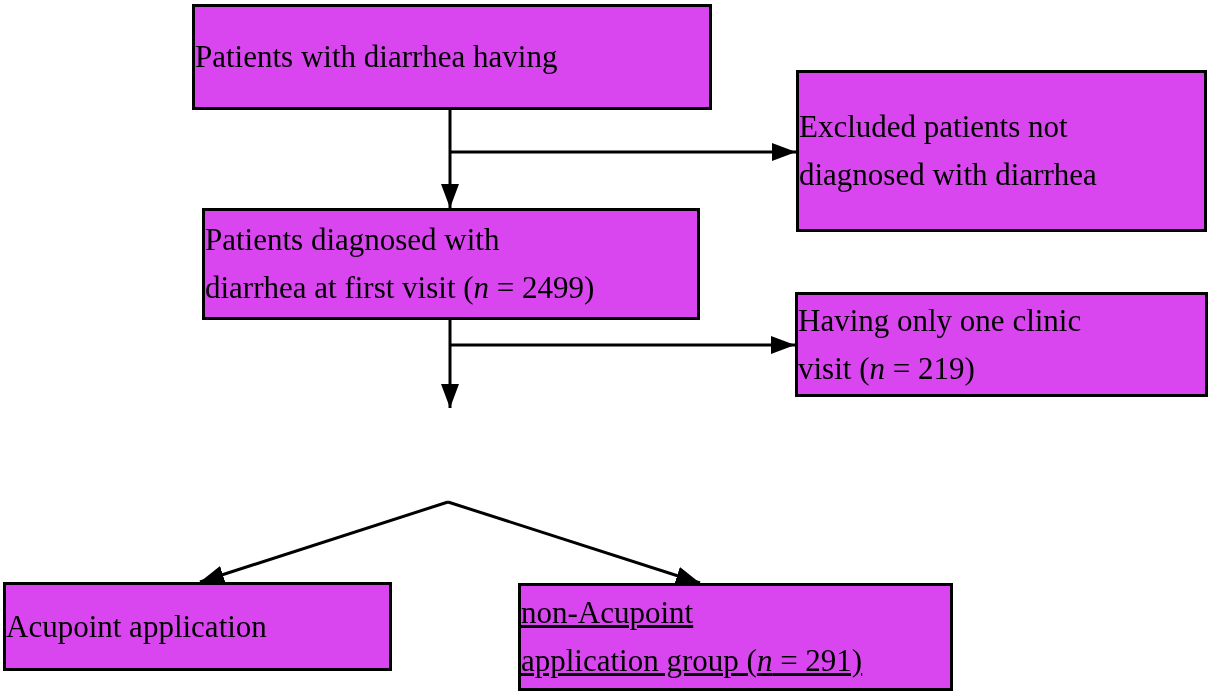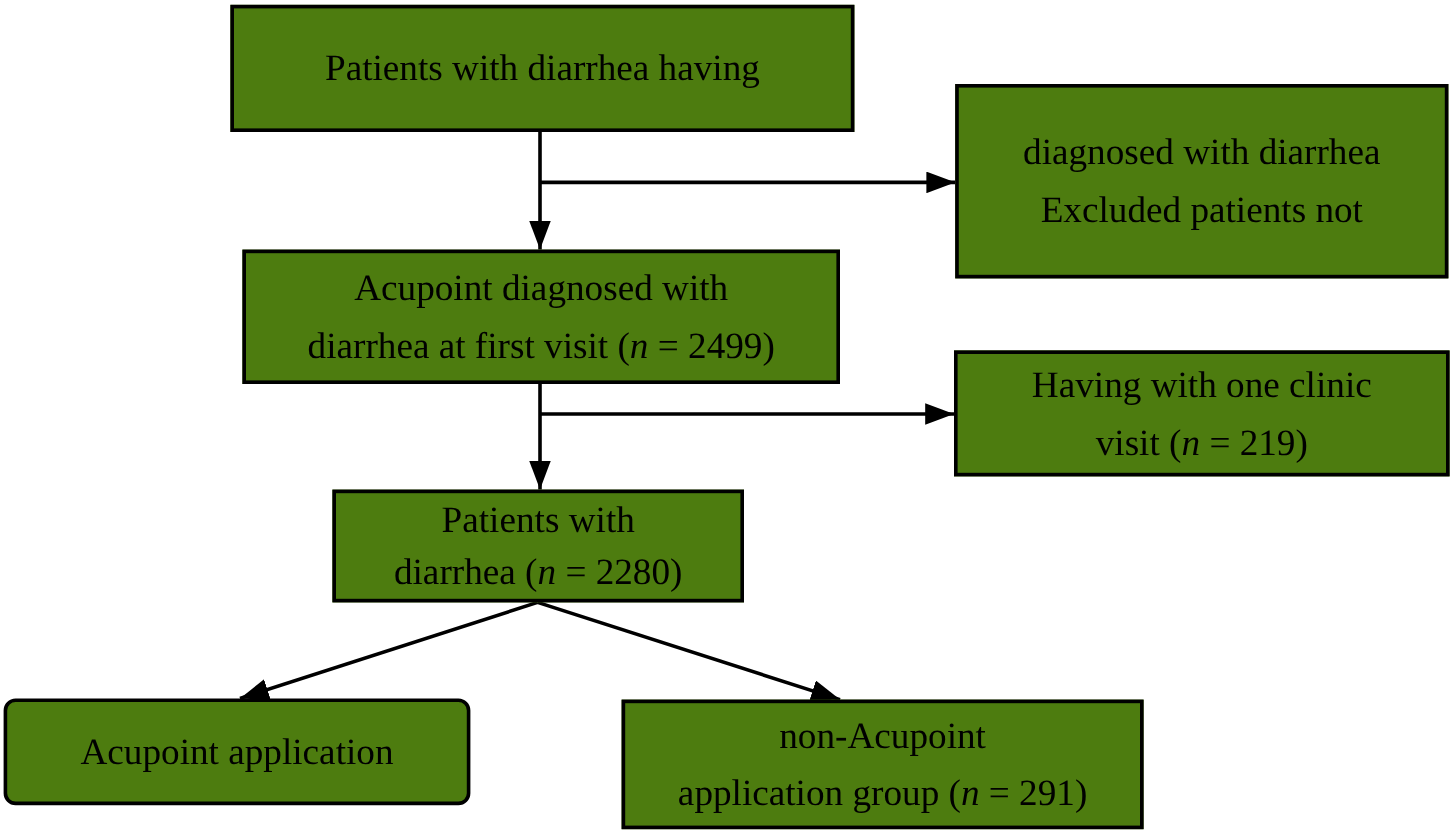"Patients with diarrhea having" .node { align-items: center -> flex-start; background: #4d7c0f -> #d946ef }
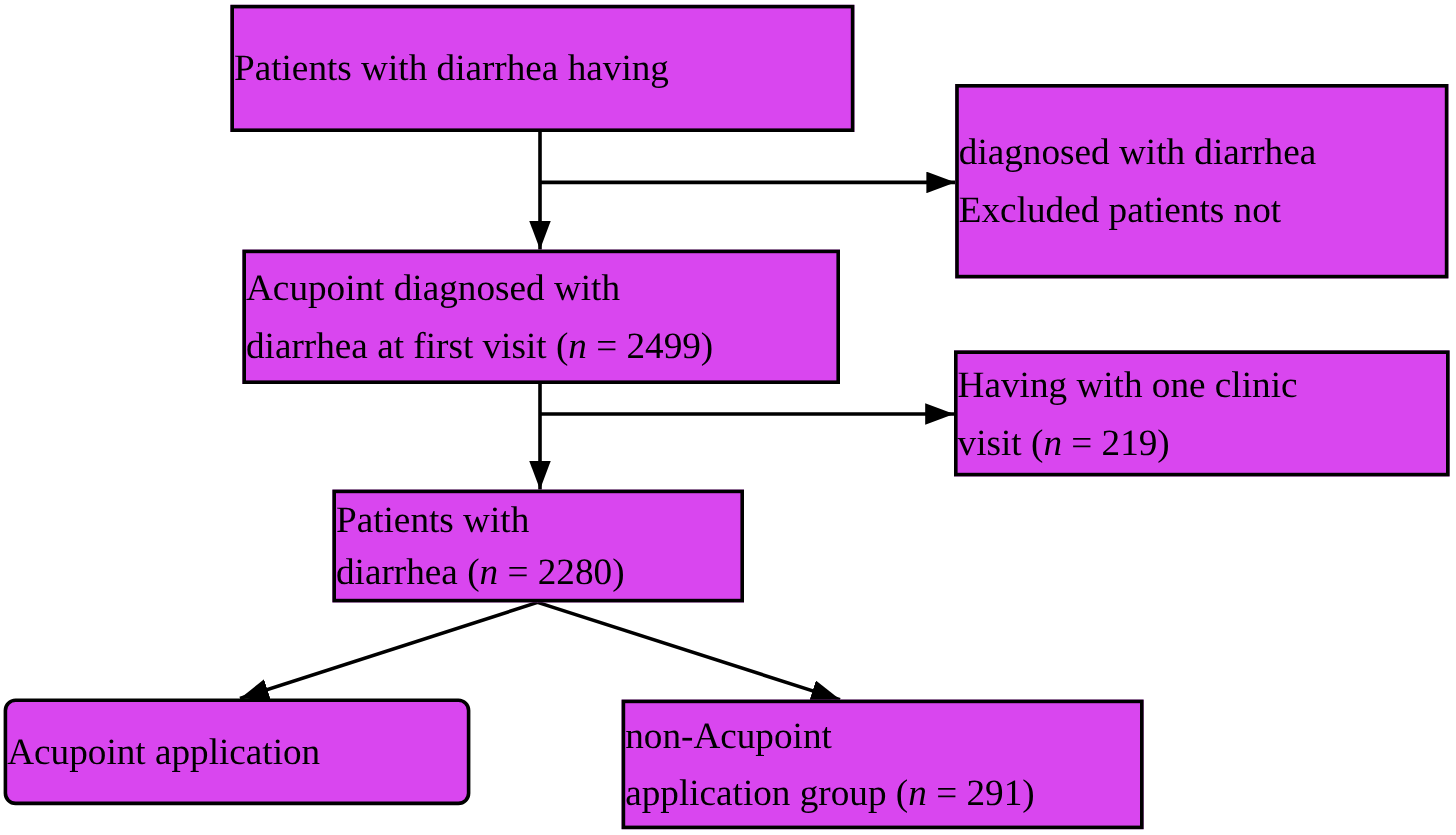"diagnosed with diarrhea" div.line { order: before "Excluded patients not" -> after "Excluded patients not" }
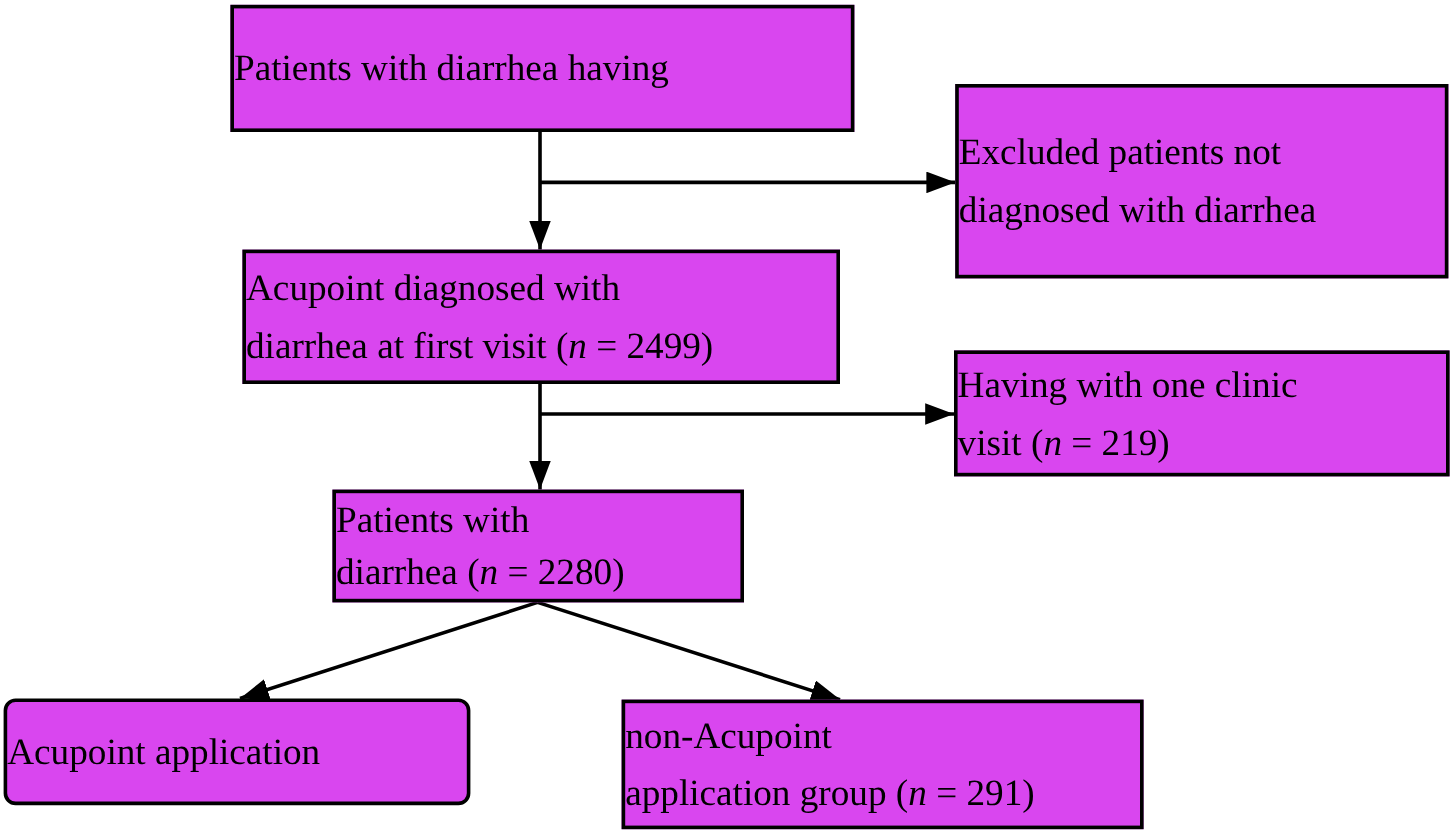"Acupoint diagnosed with" div.line { text: Acupoint -> Patients }
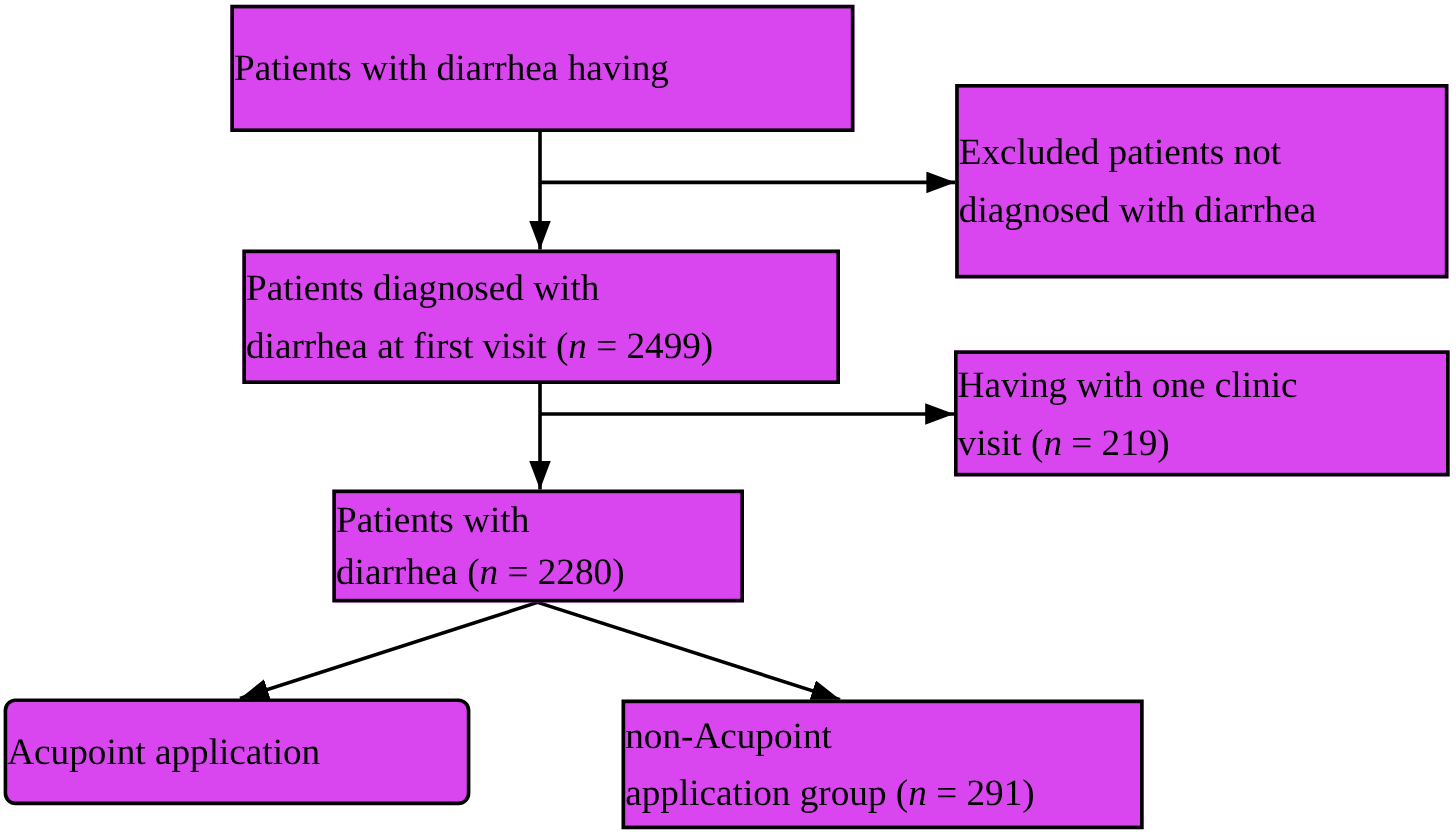"Having with one clinic" div.line { text: with -> only }
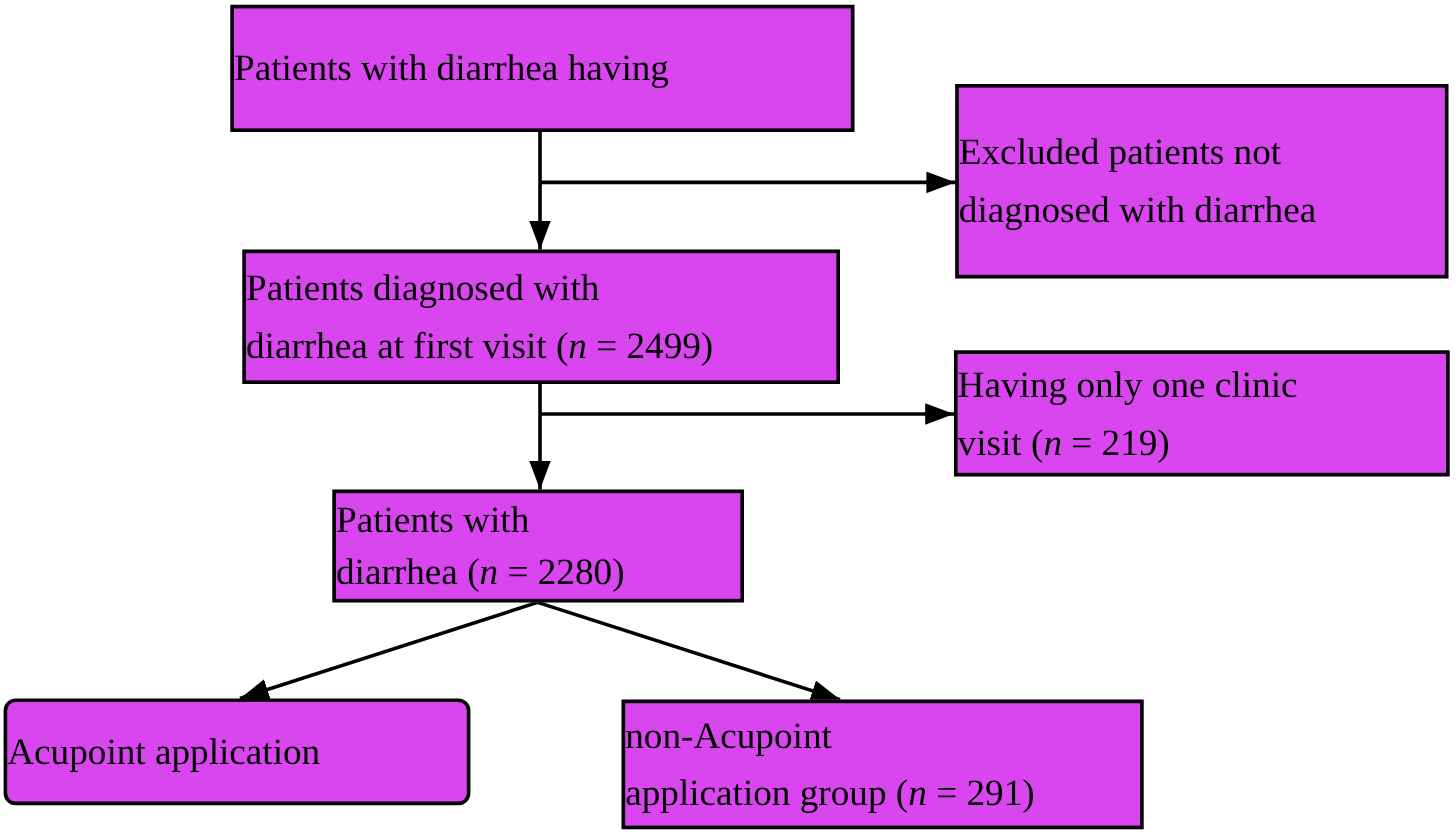"Patients with" div.node { html: <div> <div>Patients with</div> <div>diarrhea (<i>n</i> = 2280)</div> </div> -> none }
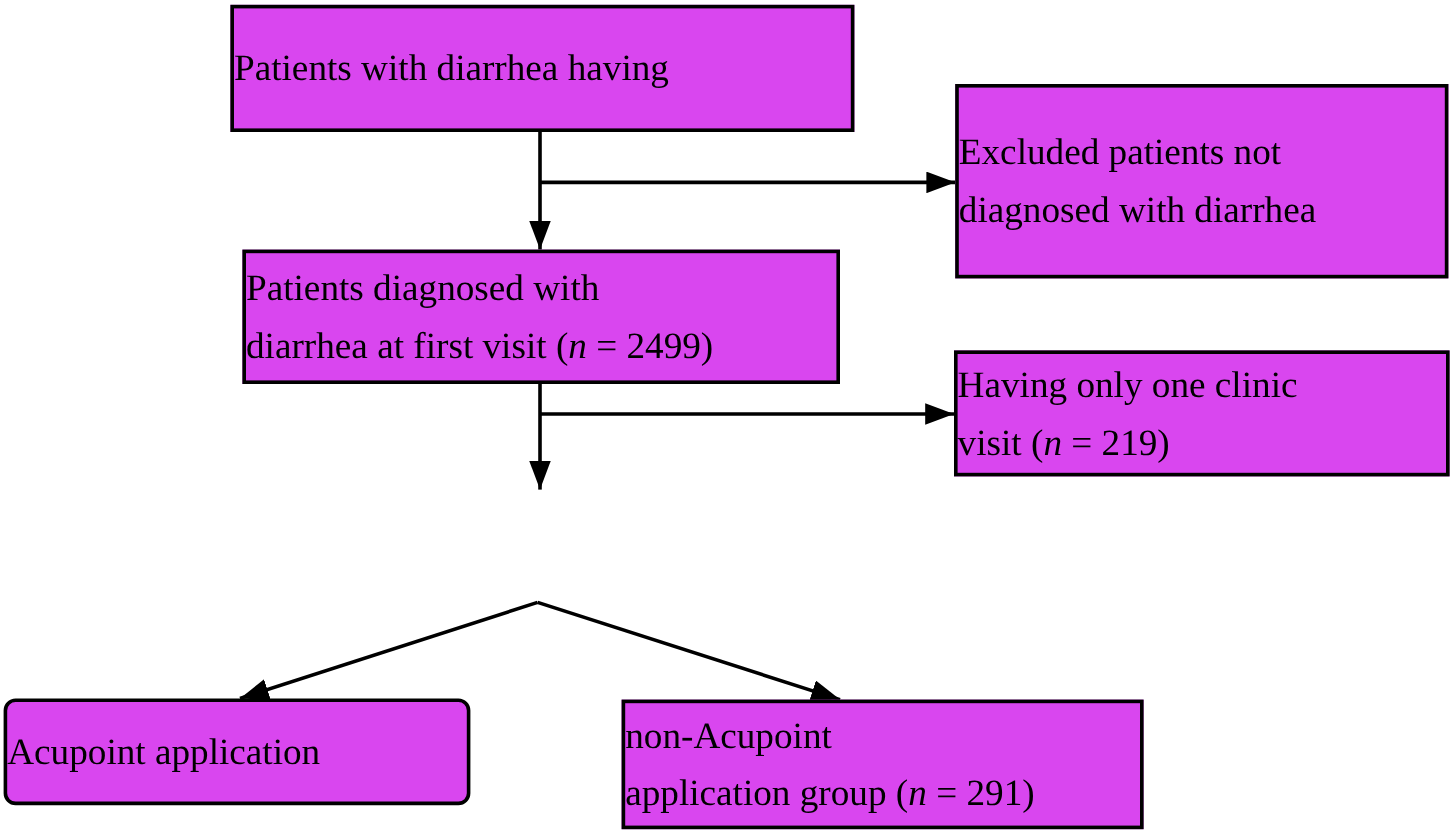"Acupoint application" #node-5 { border-radius: 10px -> none }
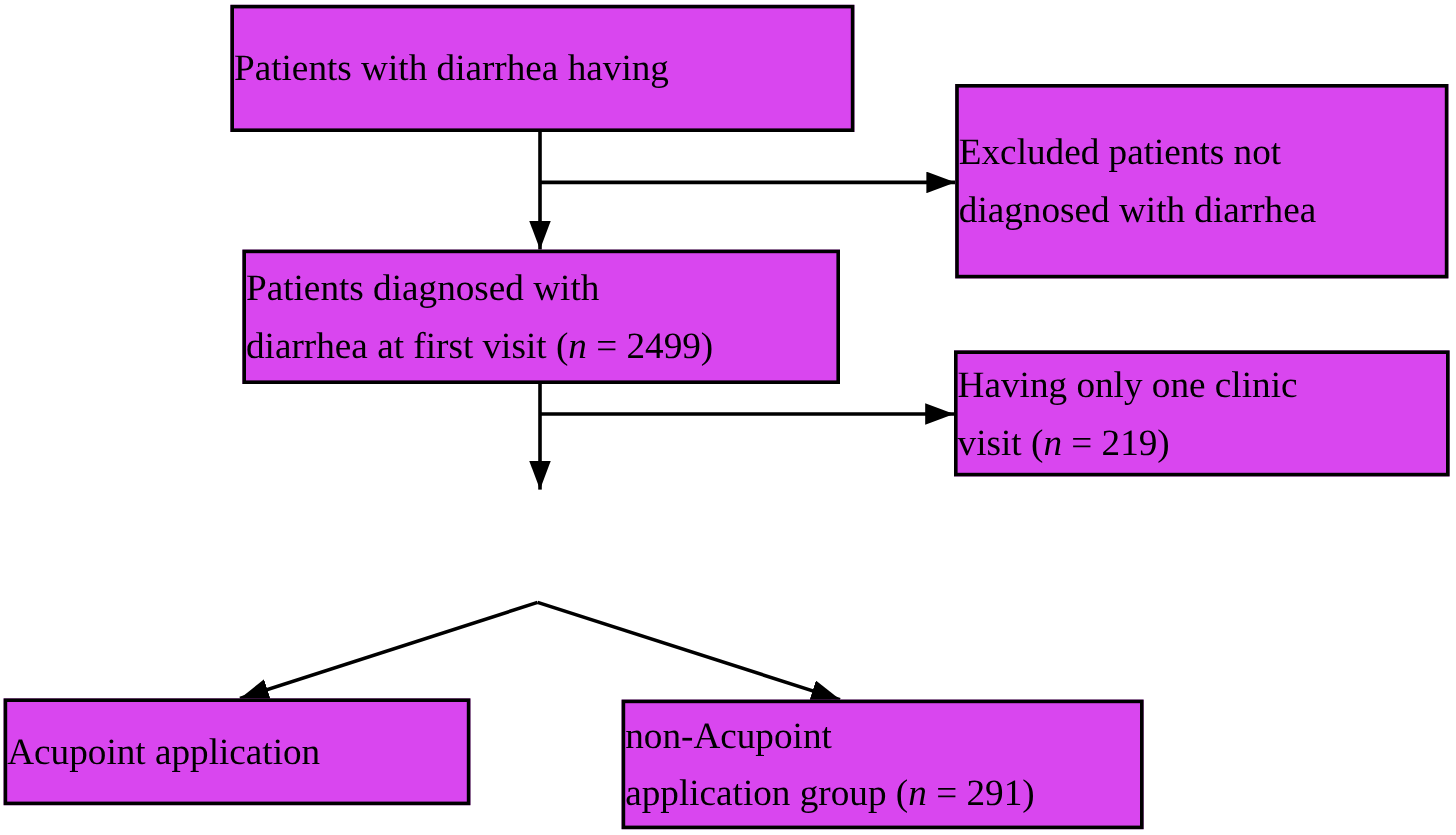"non-Acupoint" #node-6 { text-decoration: none -> underline }
